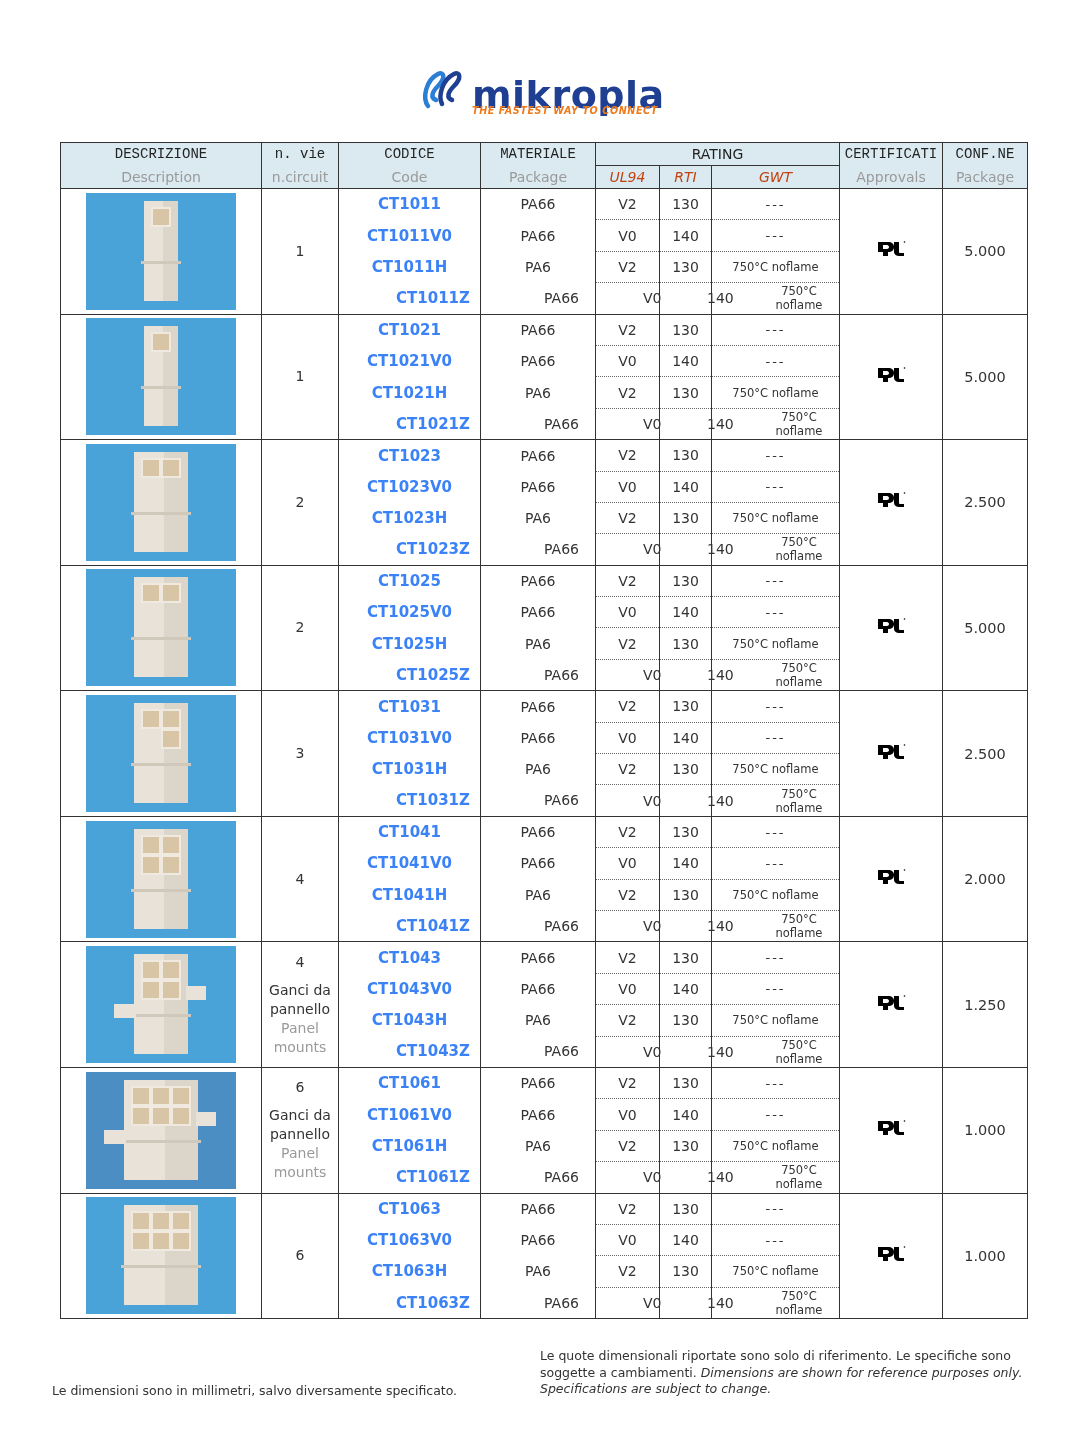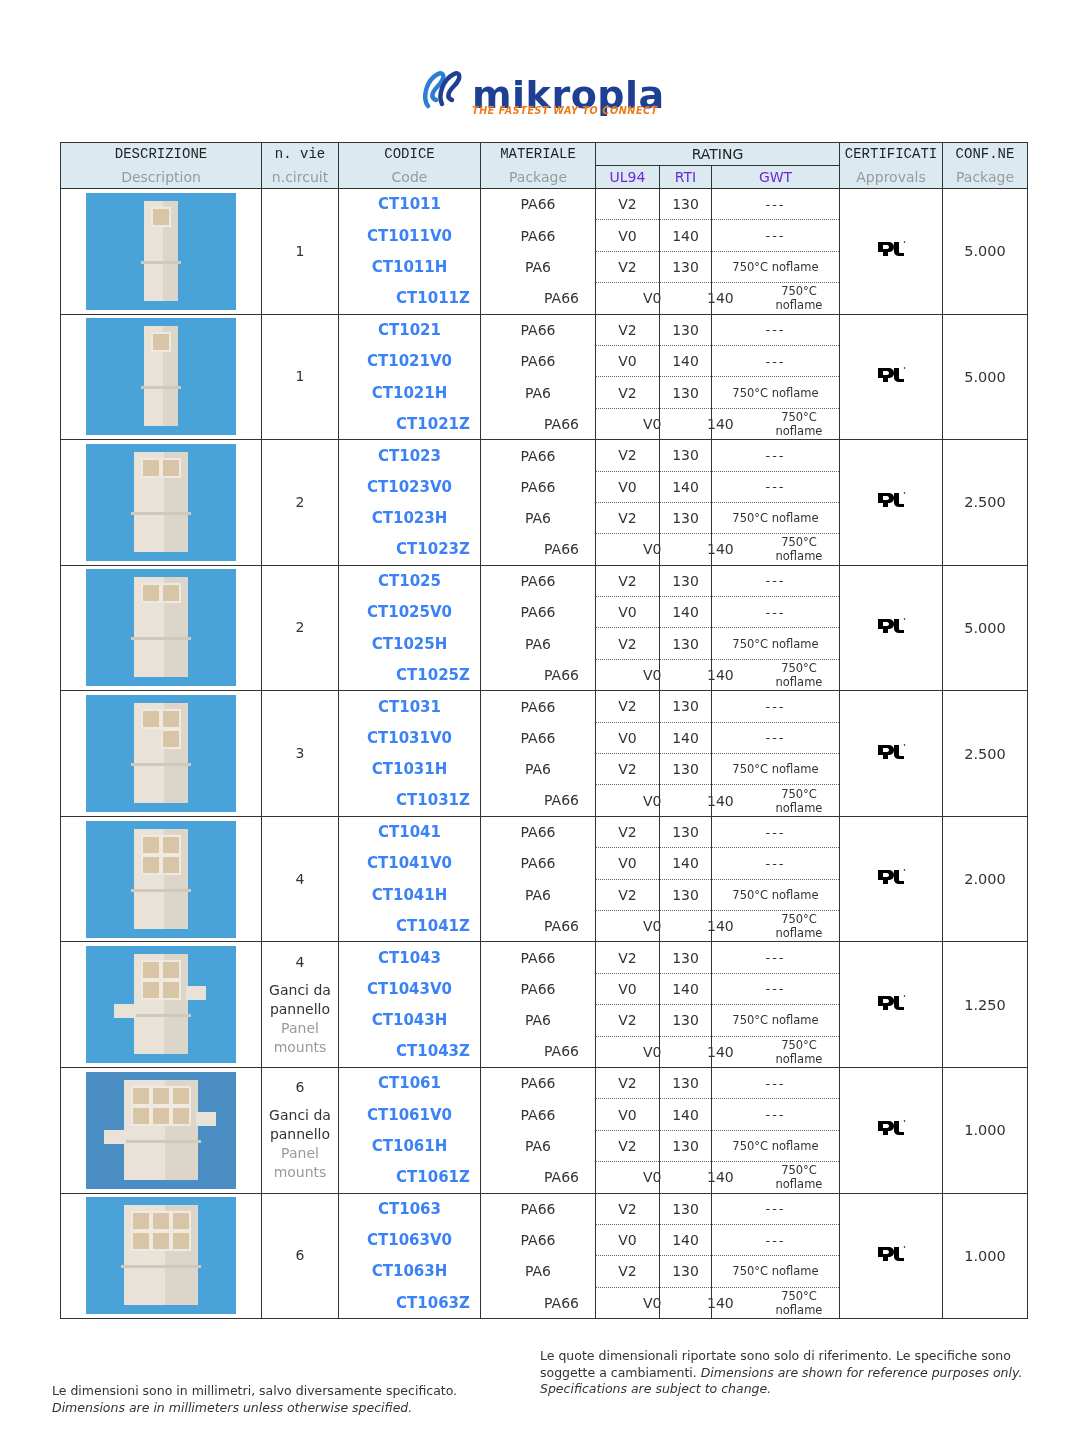"UL94" .hdr th.dark { color: #6d28d9 -> #c2410c; font-style: none -> italic }
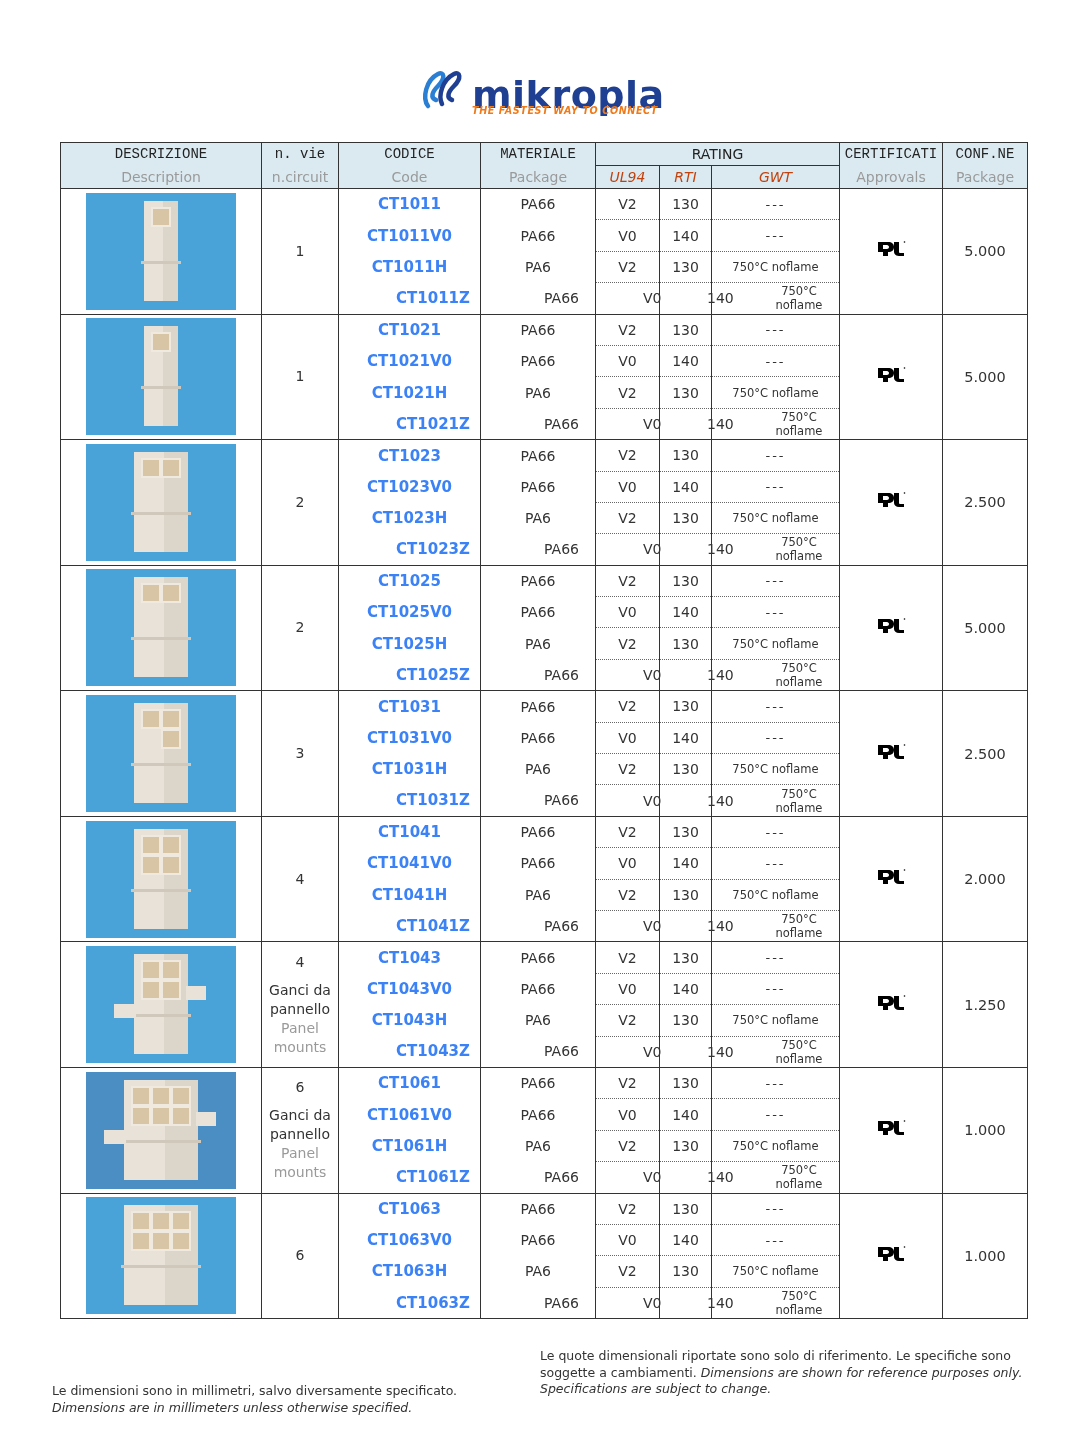"Dimensions are in millimeters unless" div { html: <div><i>Dimensions are in millimeters unless otherwise specified.</i></div> -> none }
